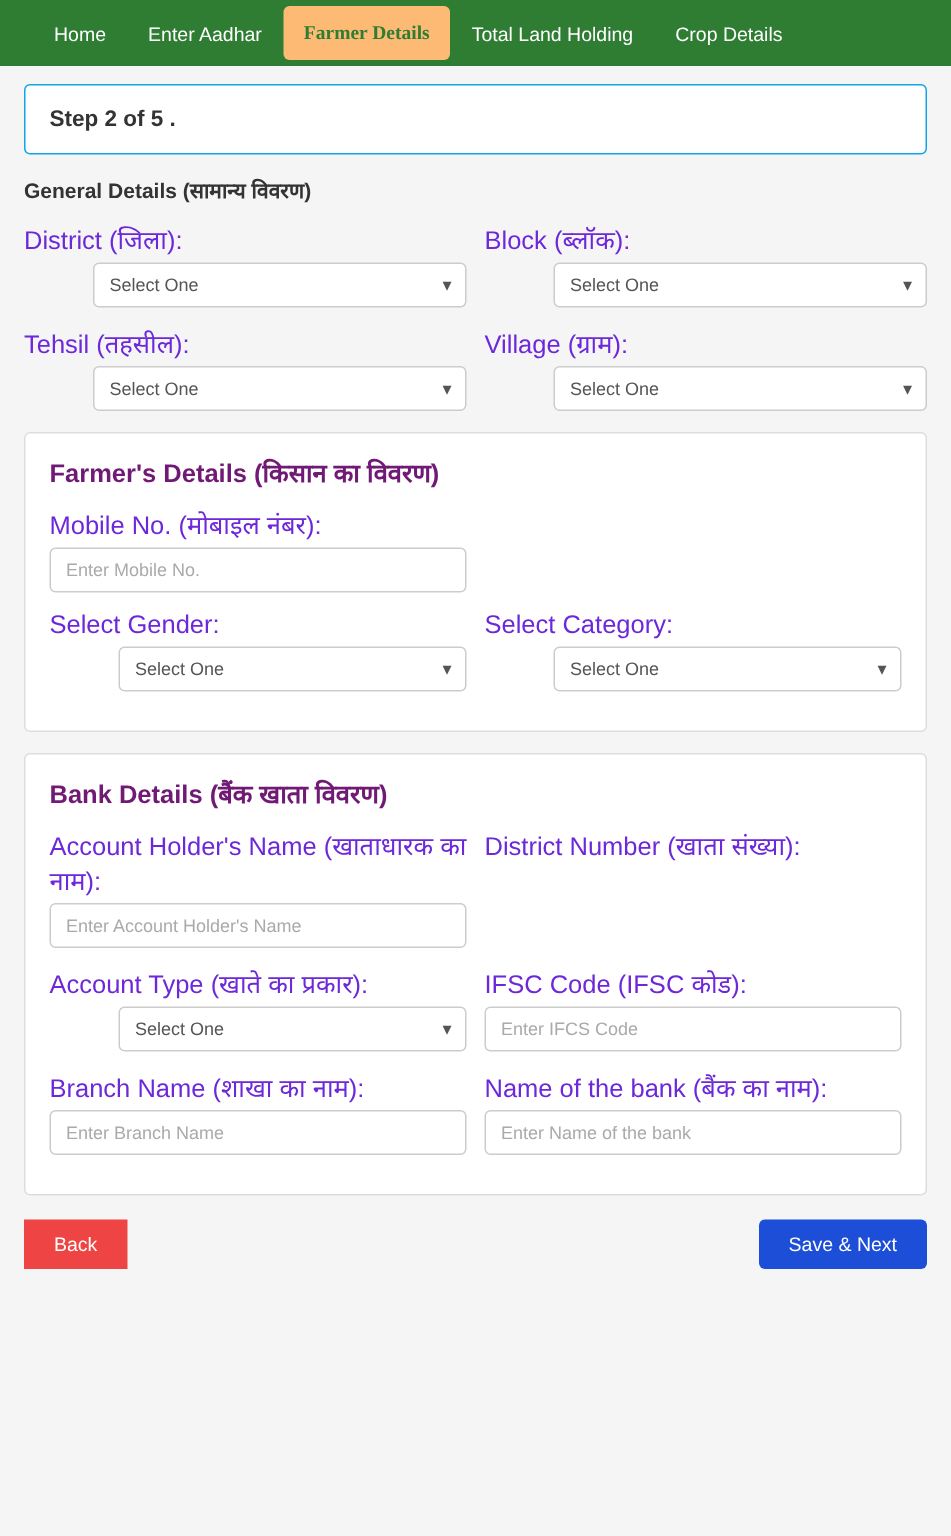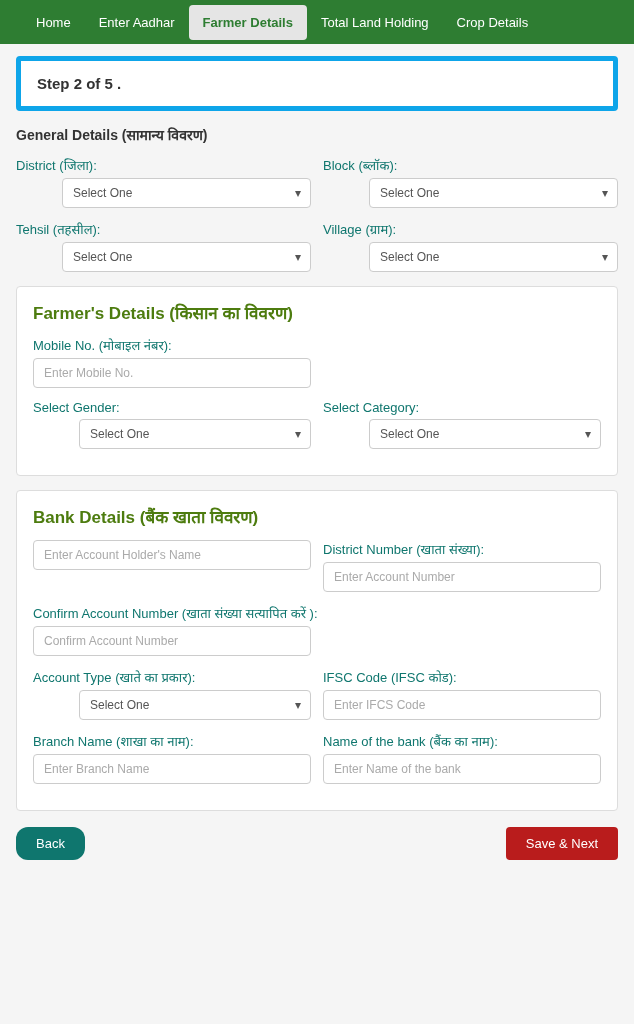"Farmer Details" nav .nav-item.active { background: #e5e5e5 -> #fdba74; font-family: none -> Liberation Serif, serif }
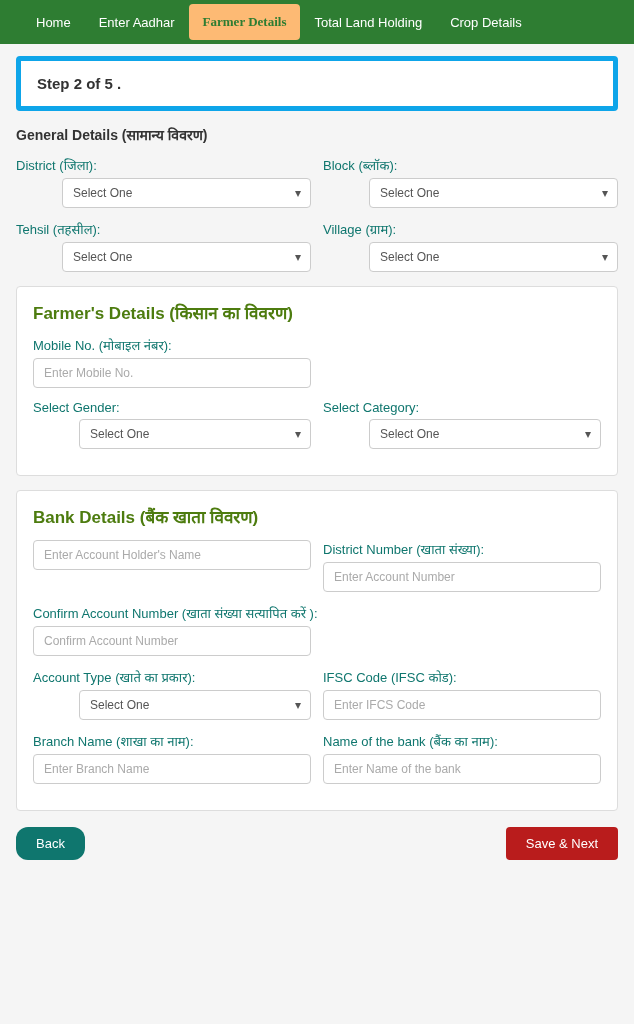"Step 2 of 5 ." .step-box { border: 5px solid #0ea5e9 -> 1px solid #0ea5e9 }
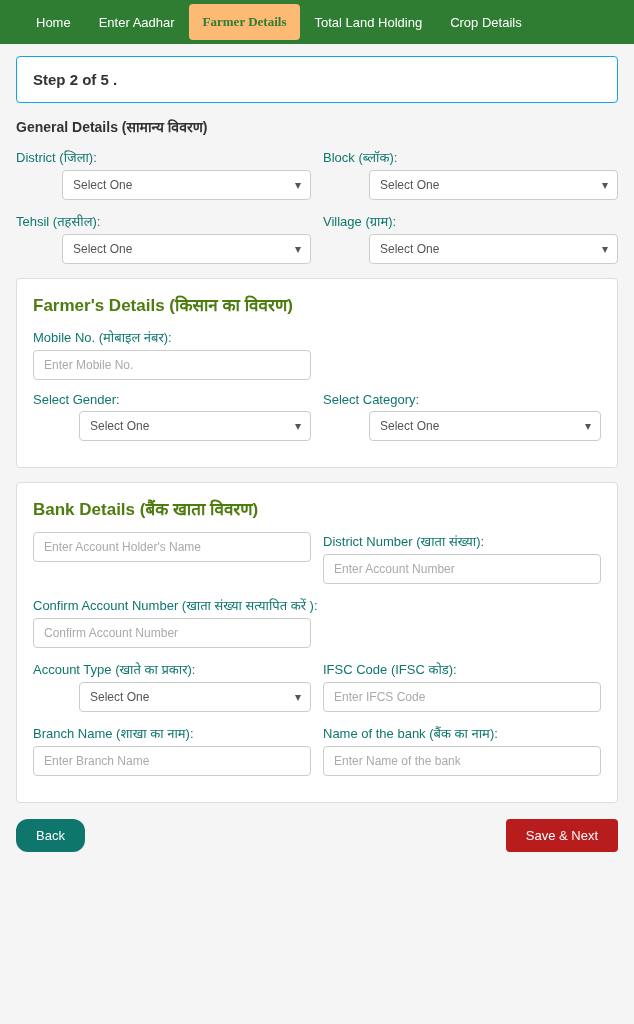"District (जिला):" label { color: #0f766e -> #6d28d9; font-size: 13px -> 17px }
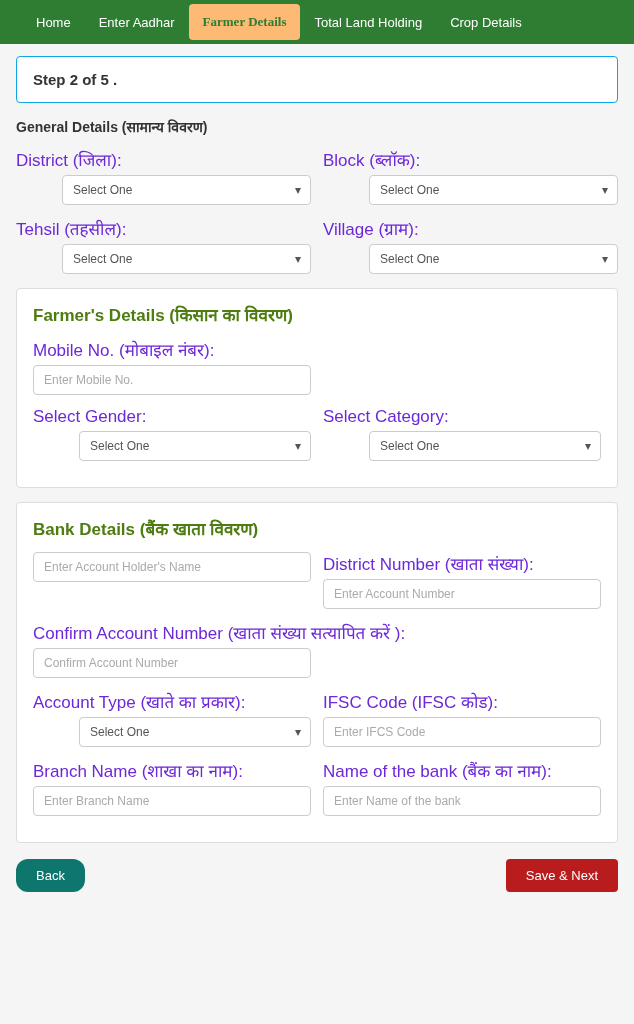"Farmer's Details (किसान का विवरण)" .section-card-title { color: #4d7c0f -> #701a75 }
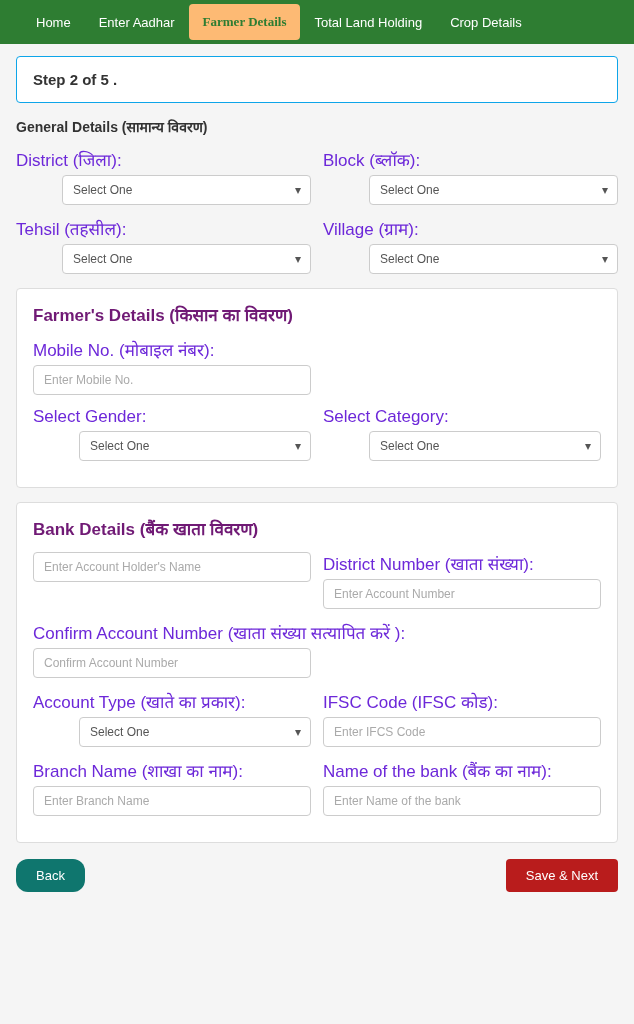"Account Holder's Name (खाताधारक का" label { html: none -> <label>Account Holder's Name (खाताधारक का नाम):</label> }
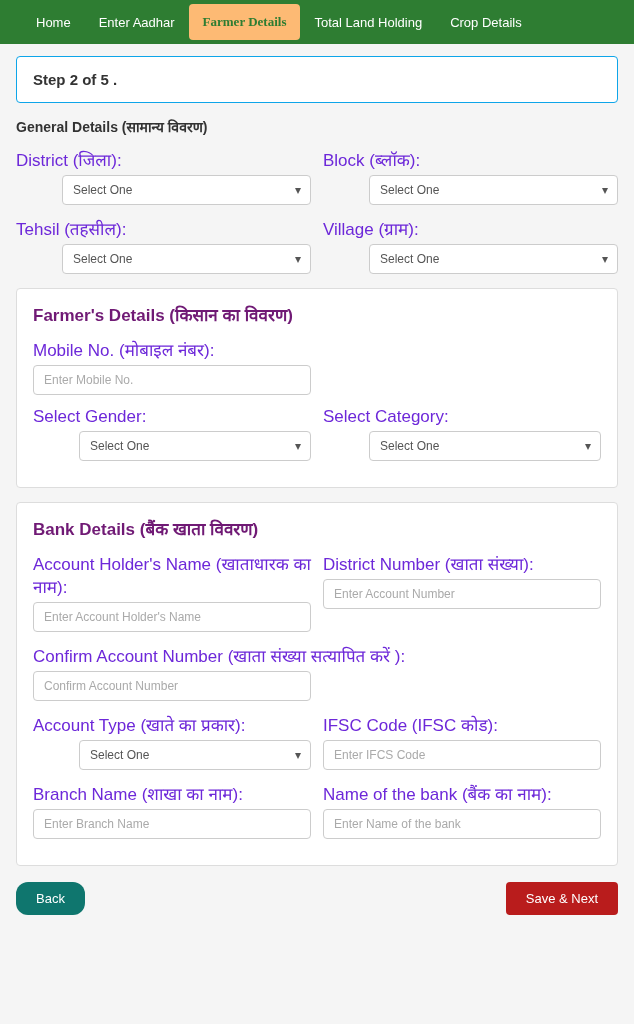"Enter Account Number" input { html: <input> -> none }
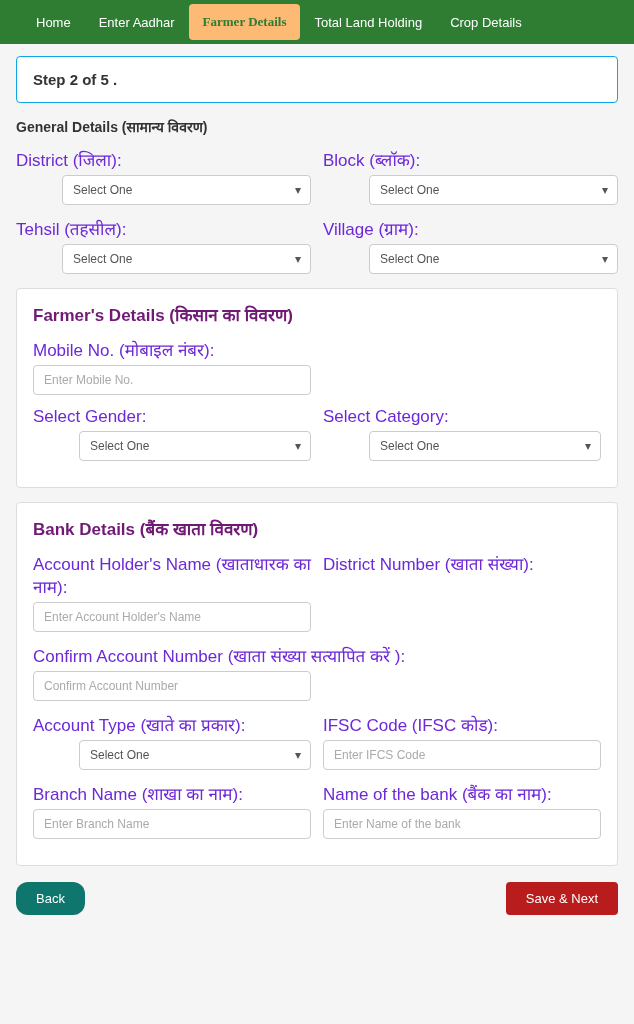"Confirm Account Number (खाता संख्या" div.form-group-full { html: <div> <label>Confirm Account Number (खाता संख्या सत्यापित करें ):</label> <input> </div> -> none }
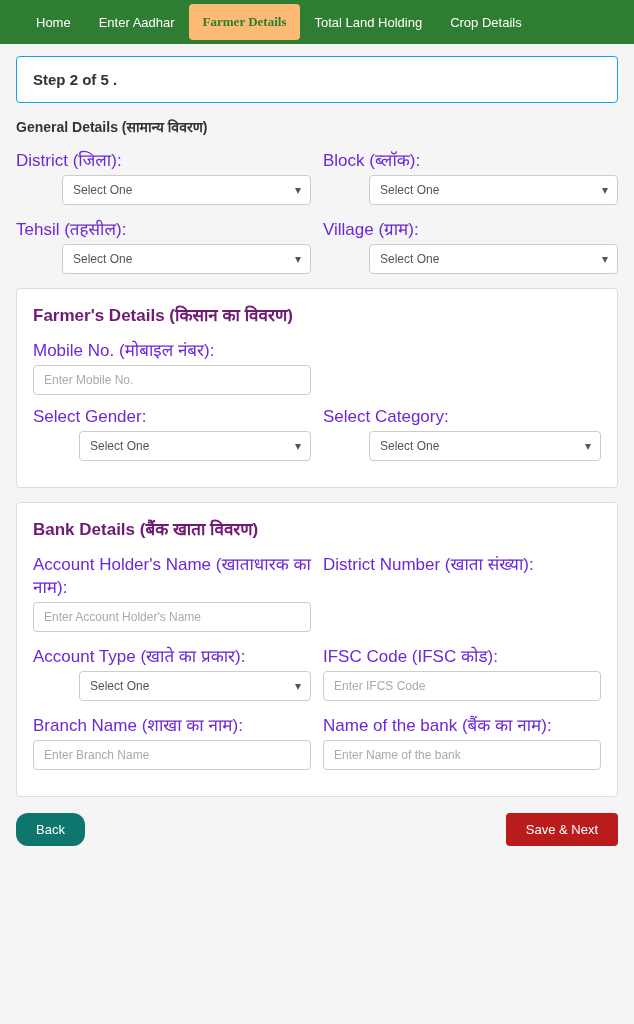"Back" .btn-back { background: #0f766e -> #ef4444; border-radius: 12px -> 0 }
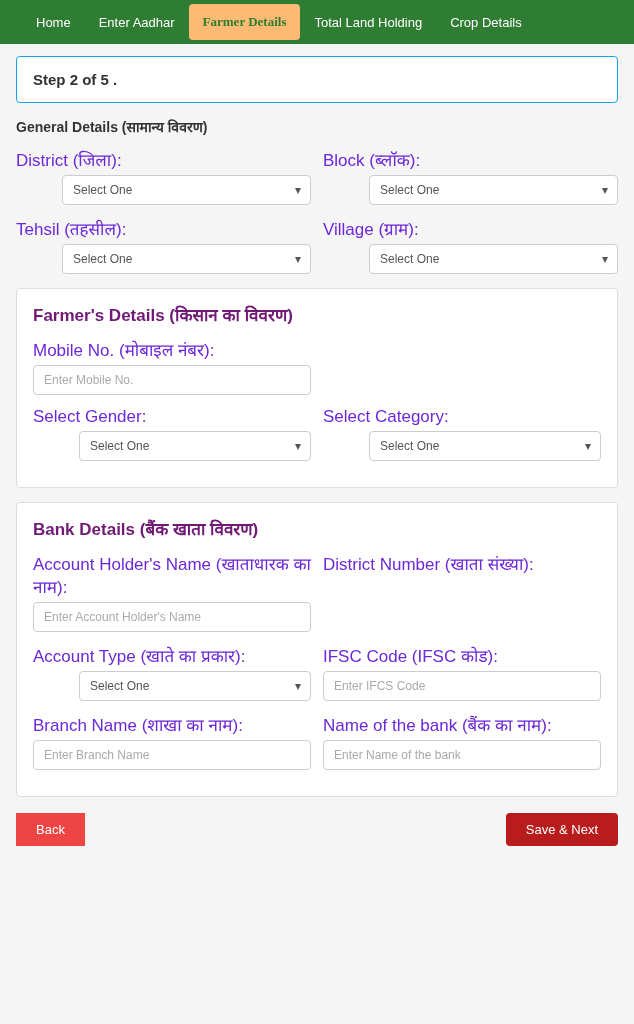"Save & Next" .btn-save { background: #b91c1c -> #1d4ed8 }
